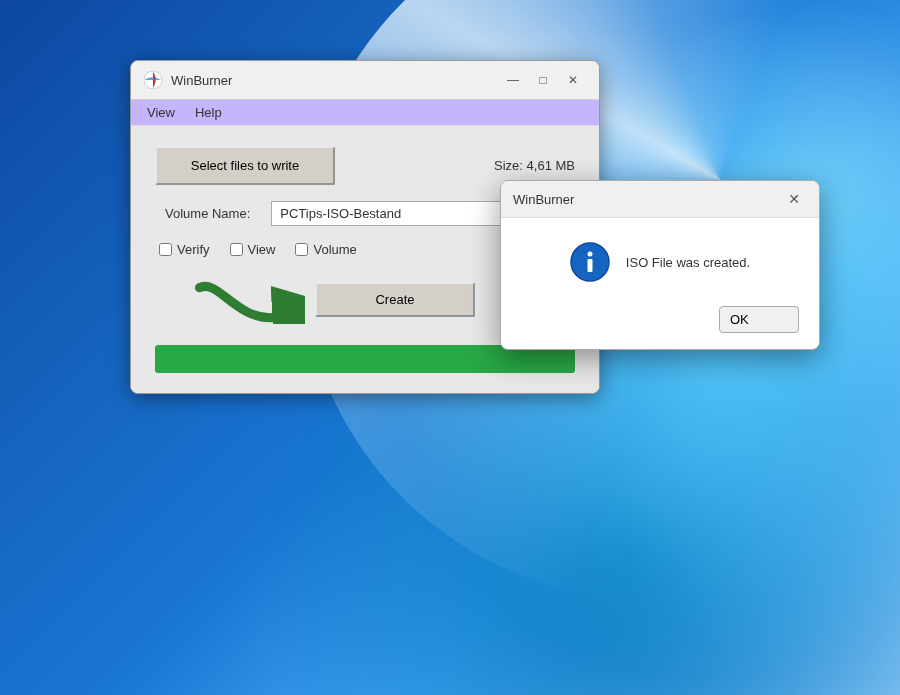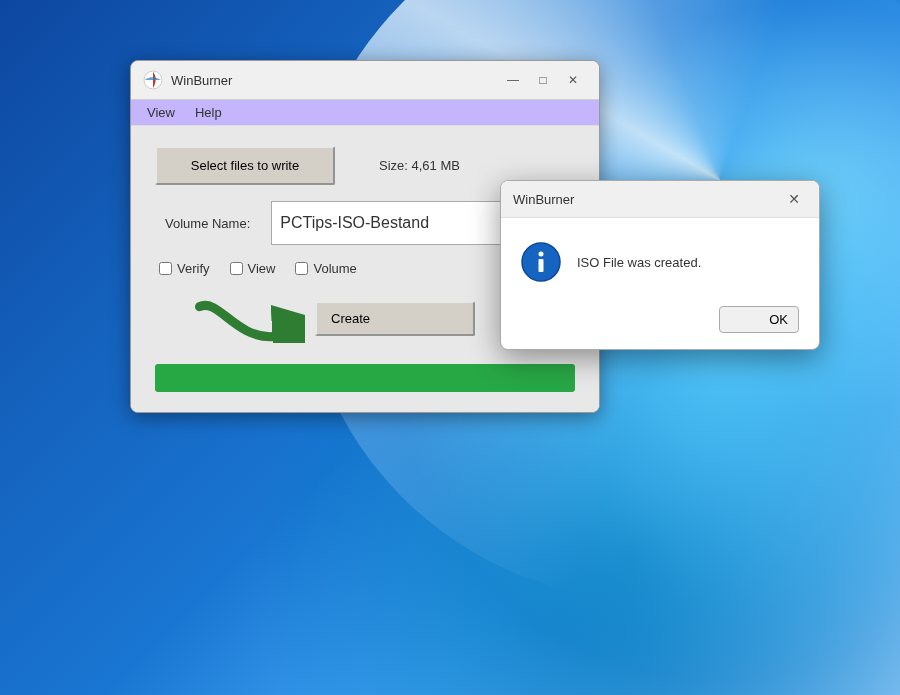"Select files to write" .action-row { justify-content: none -> space-between }
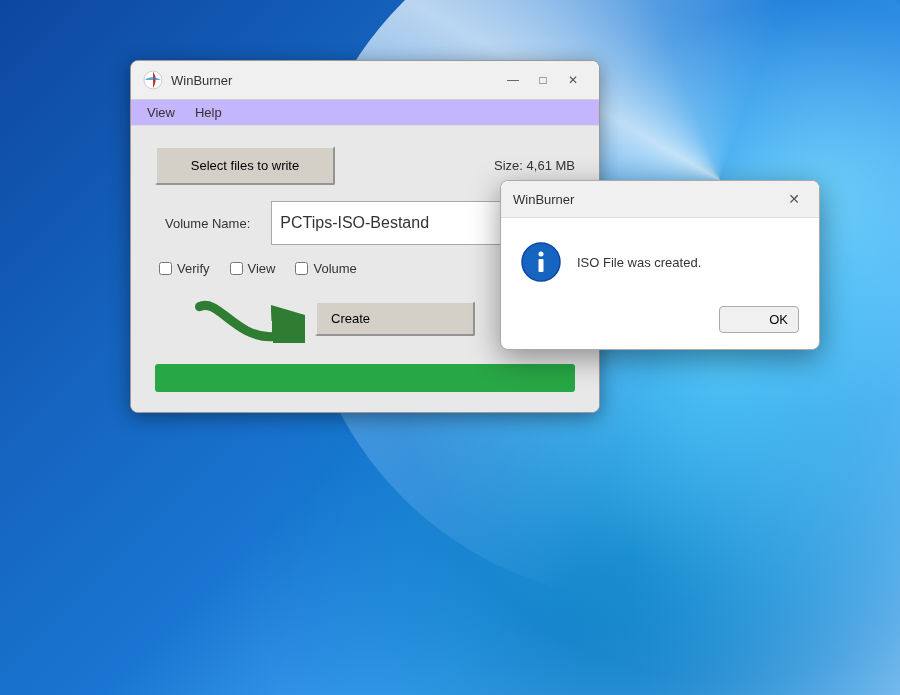"PCTips-ISO-Bestand" .volume-input { font-size: 16px -> 13px; padding: 12px 8px -> 4px 8px }
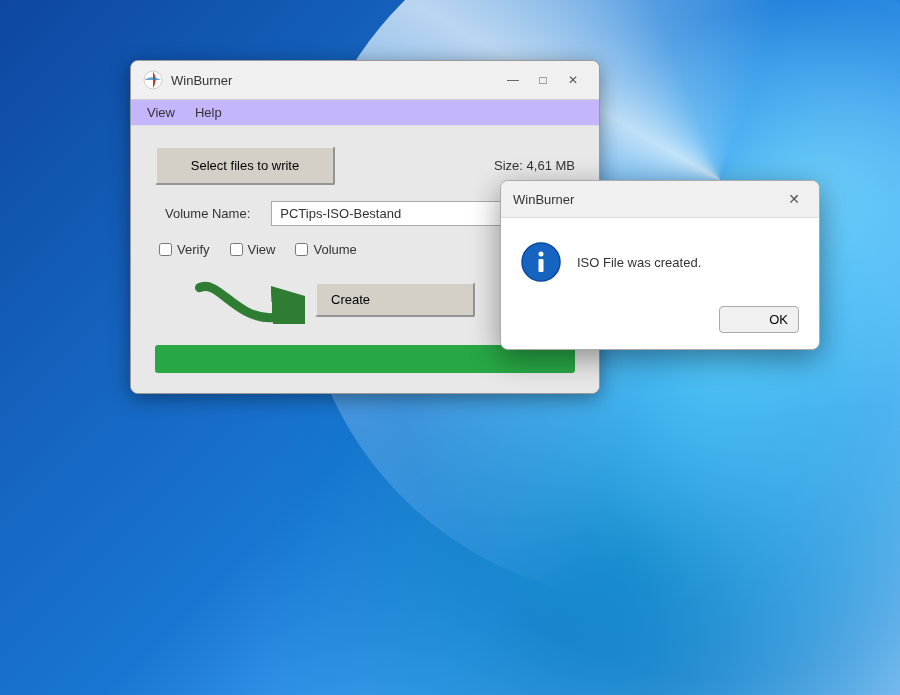"ISO File was created." .dialog-content { justify-content: none -> center }
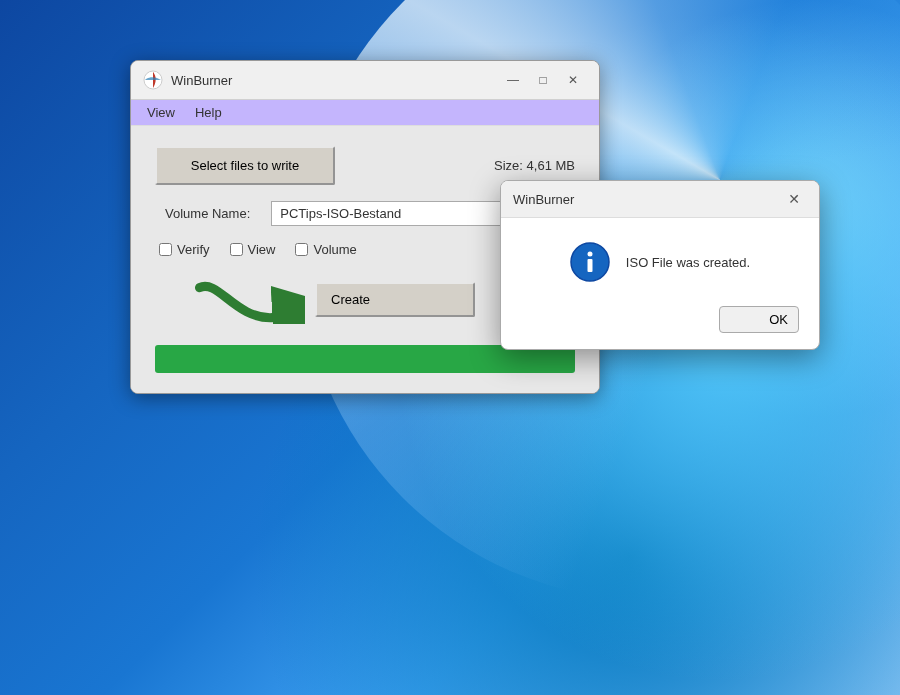"Create" .create-btn { text-align: left -> center }
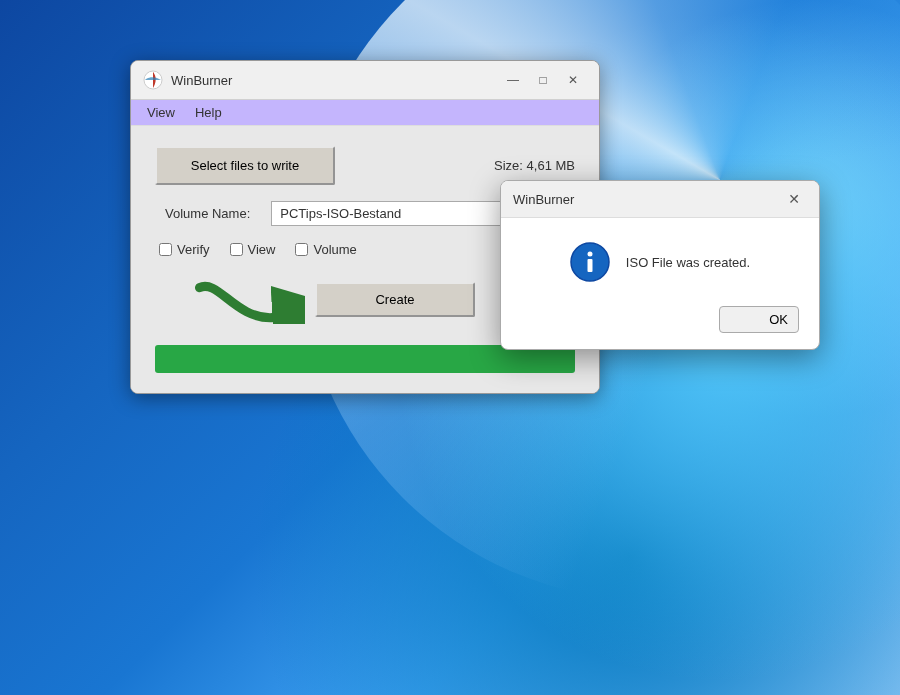"OK" .ok-btn { text-align: right -> left }
